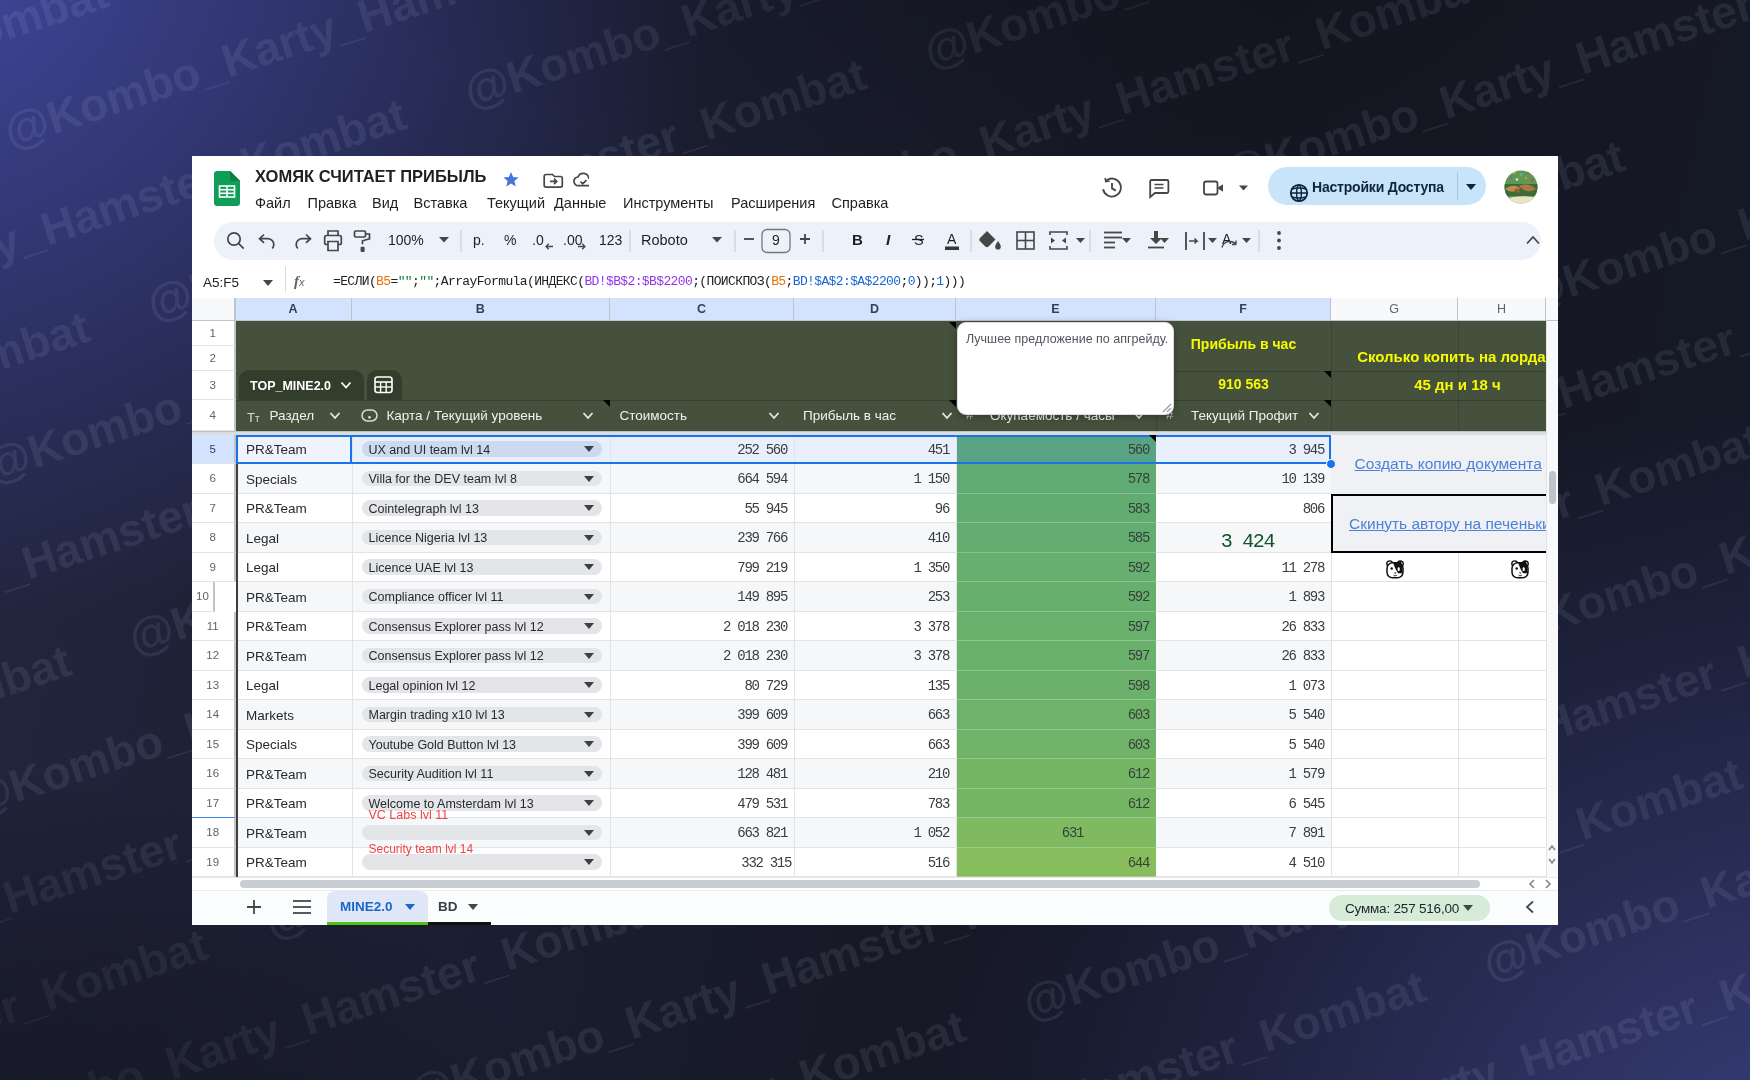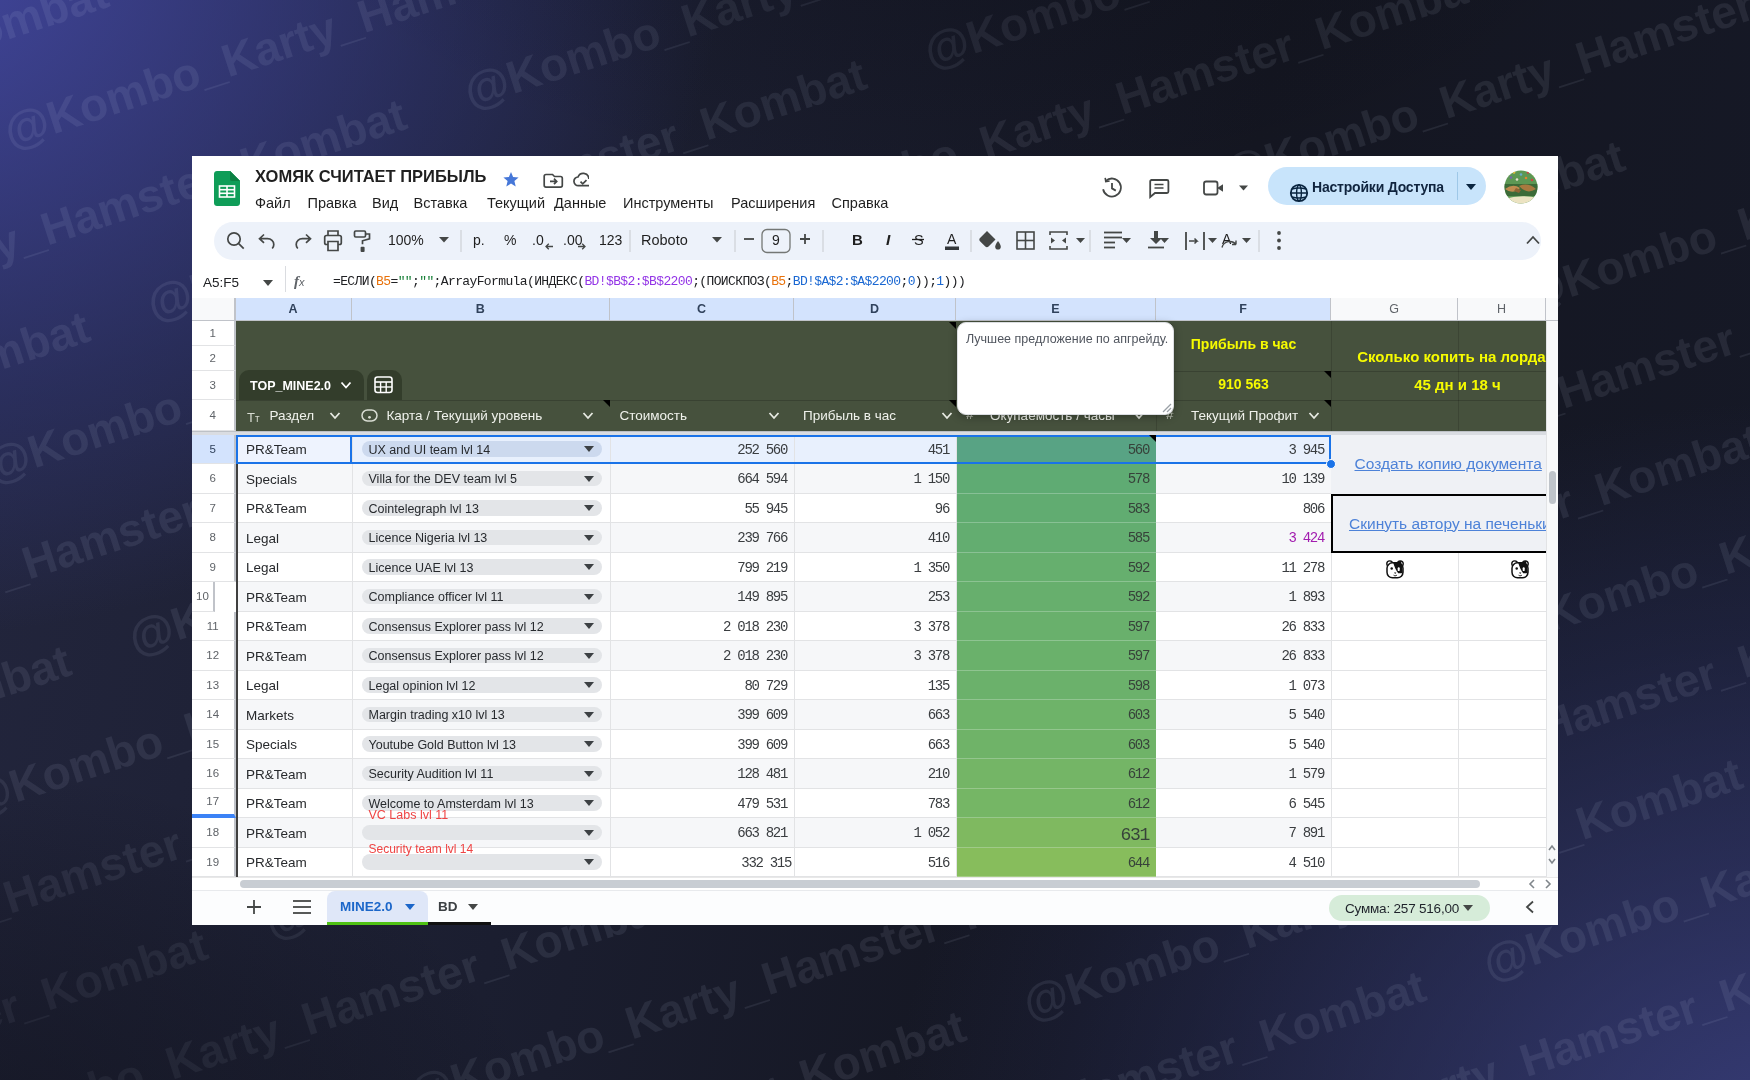"Villa for the DEV team" div.abs { text: 5 -> 8 }
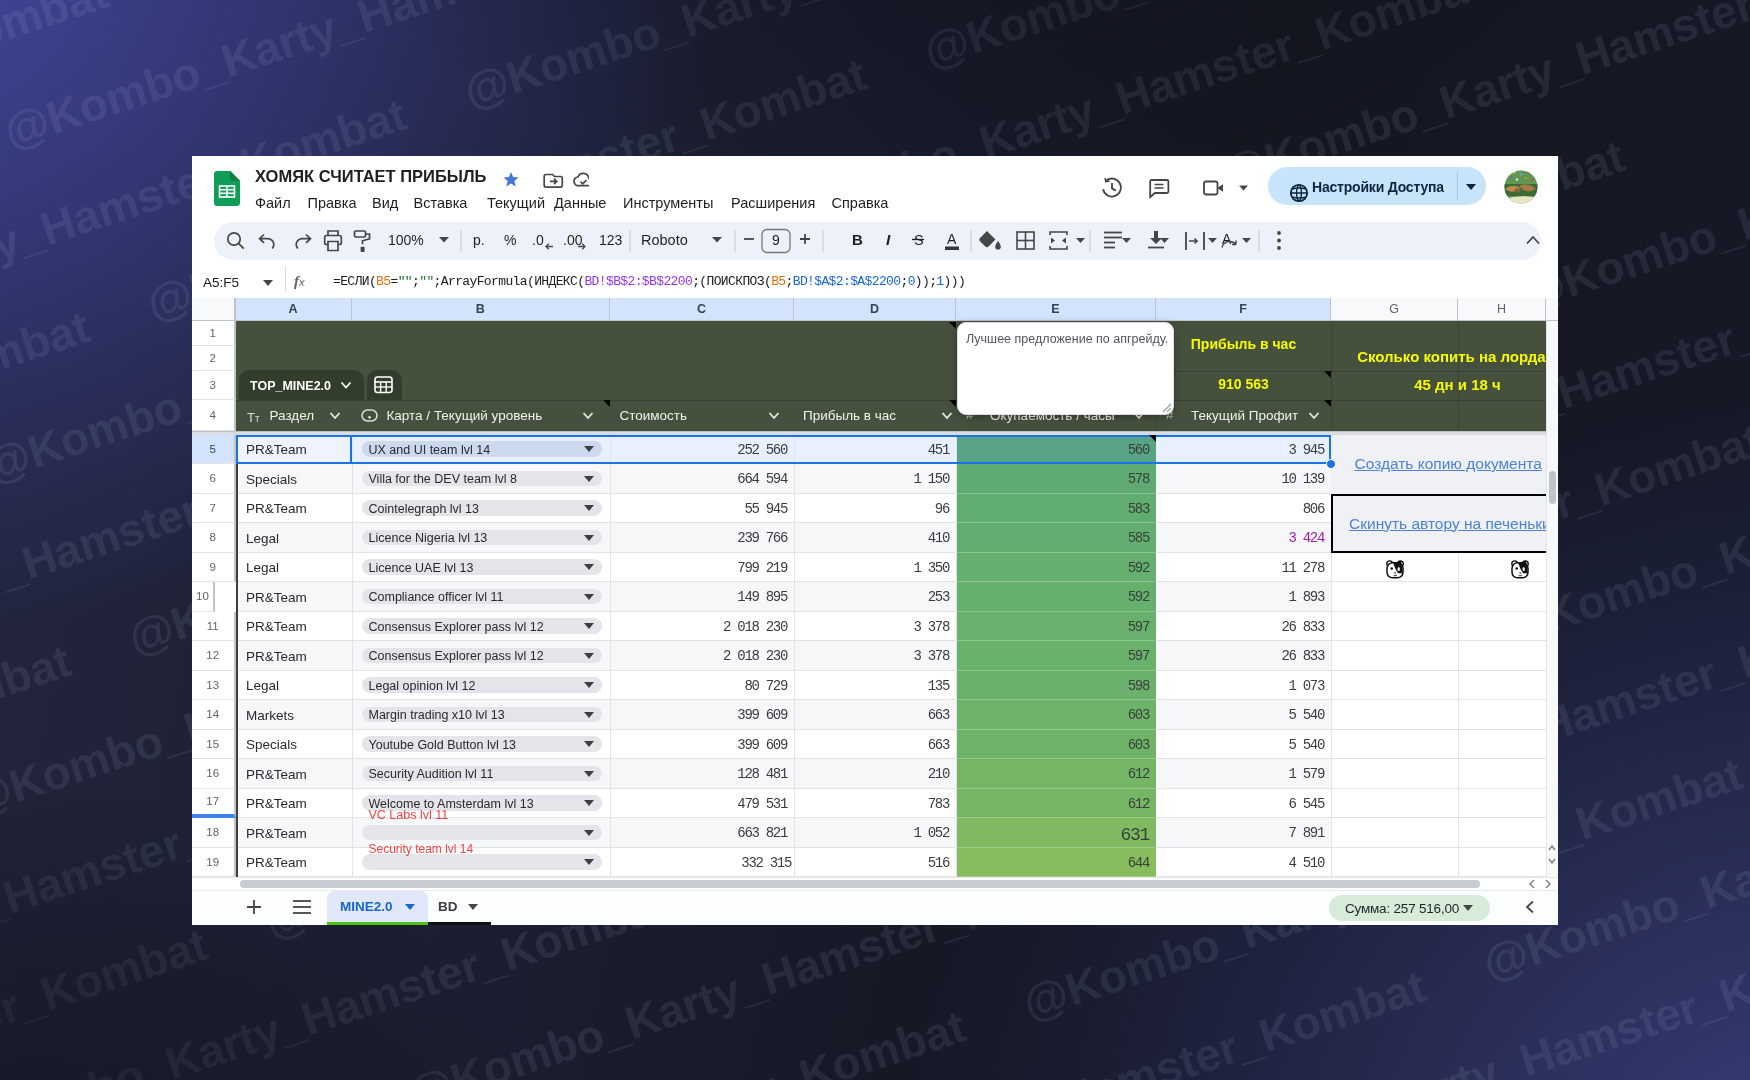"3 424" div { color: #a21caf -> #14532d; font-size: 14px -> 20px; text-align: right -> center }
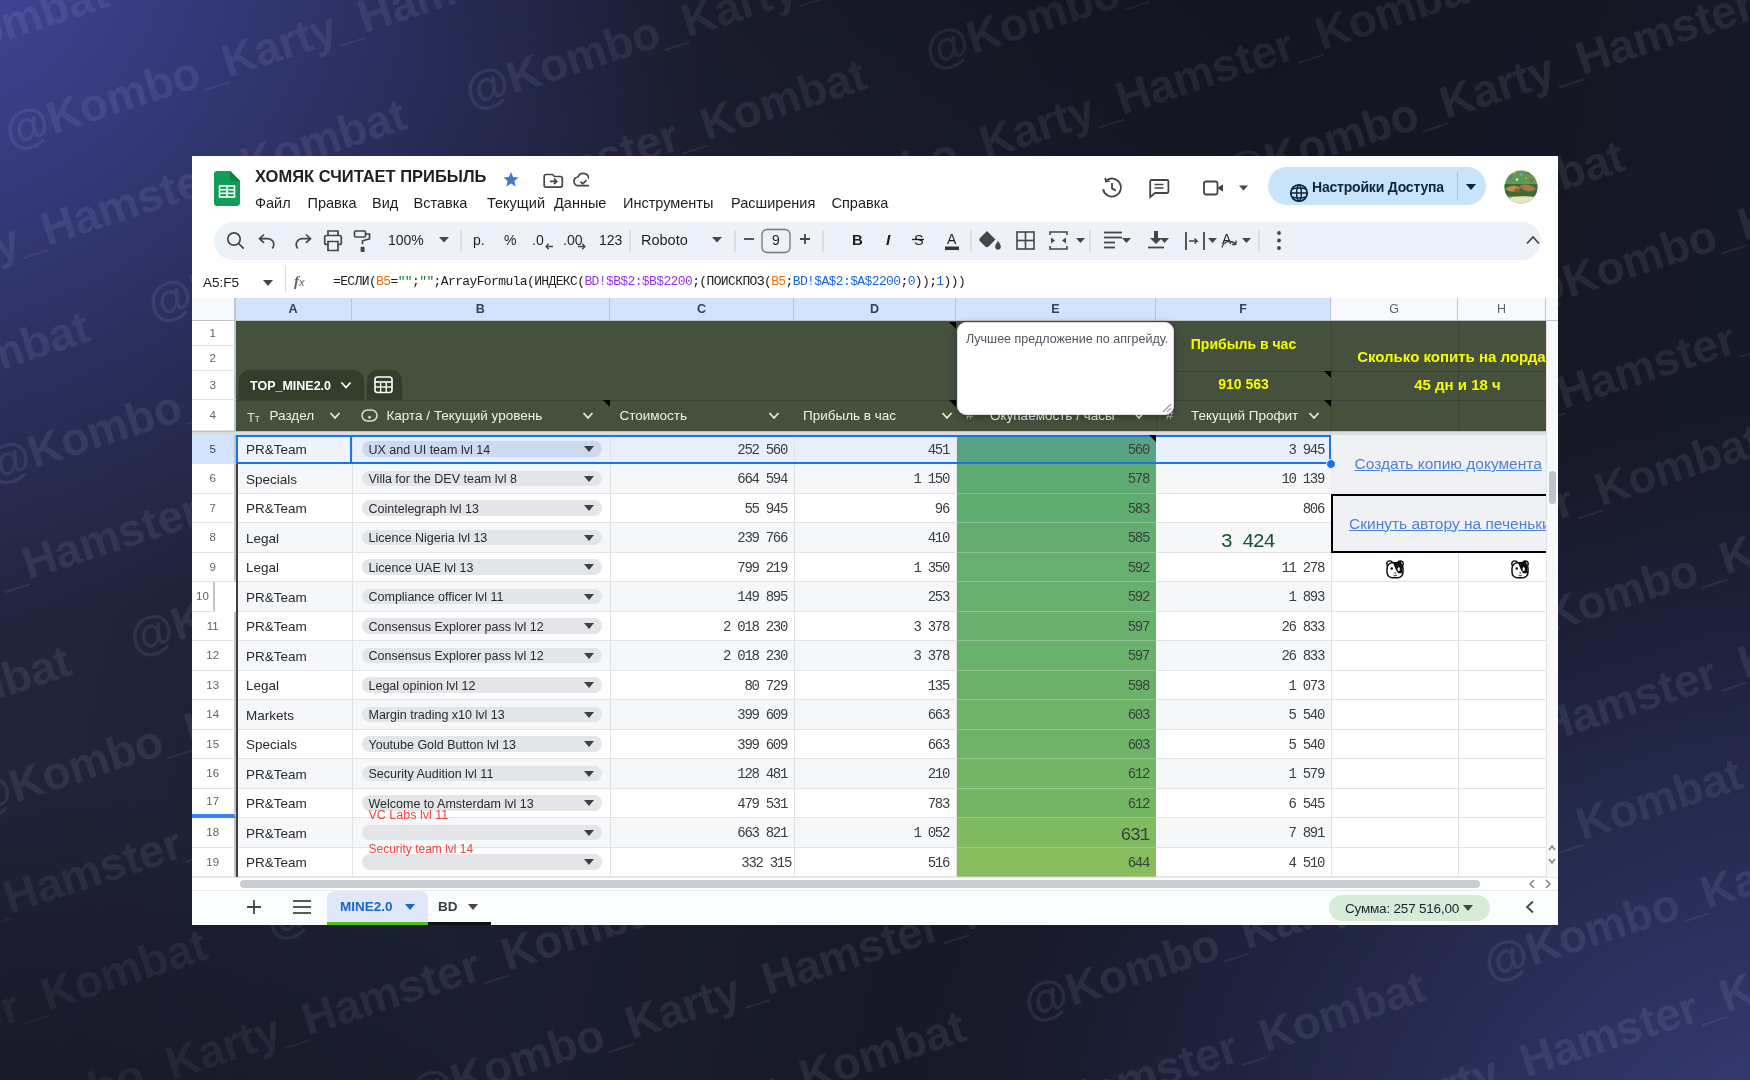"17" div.abs { border-bottom: 4px solid #3b82f6 -> 1px solid #3b82f6 }
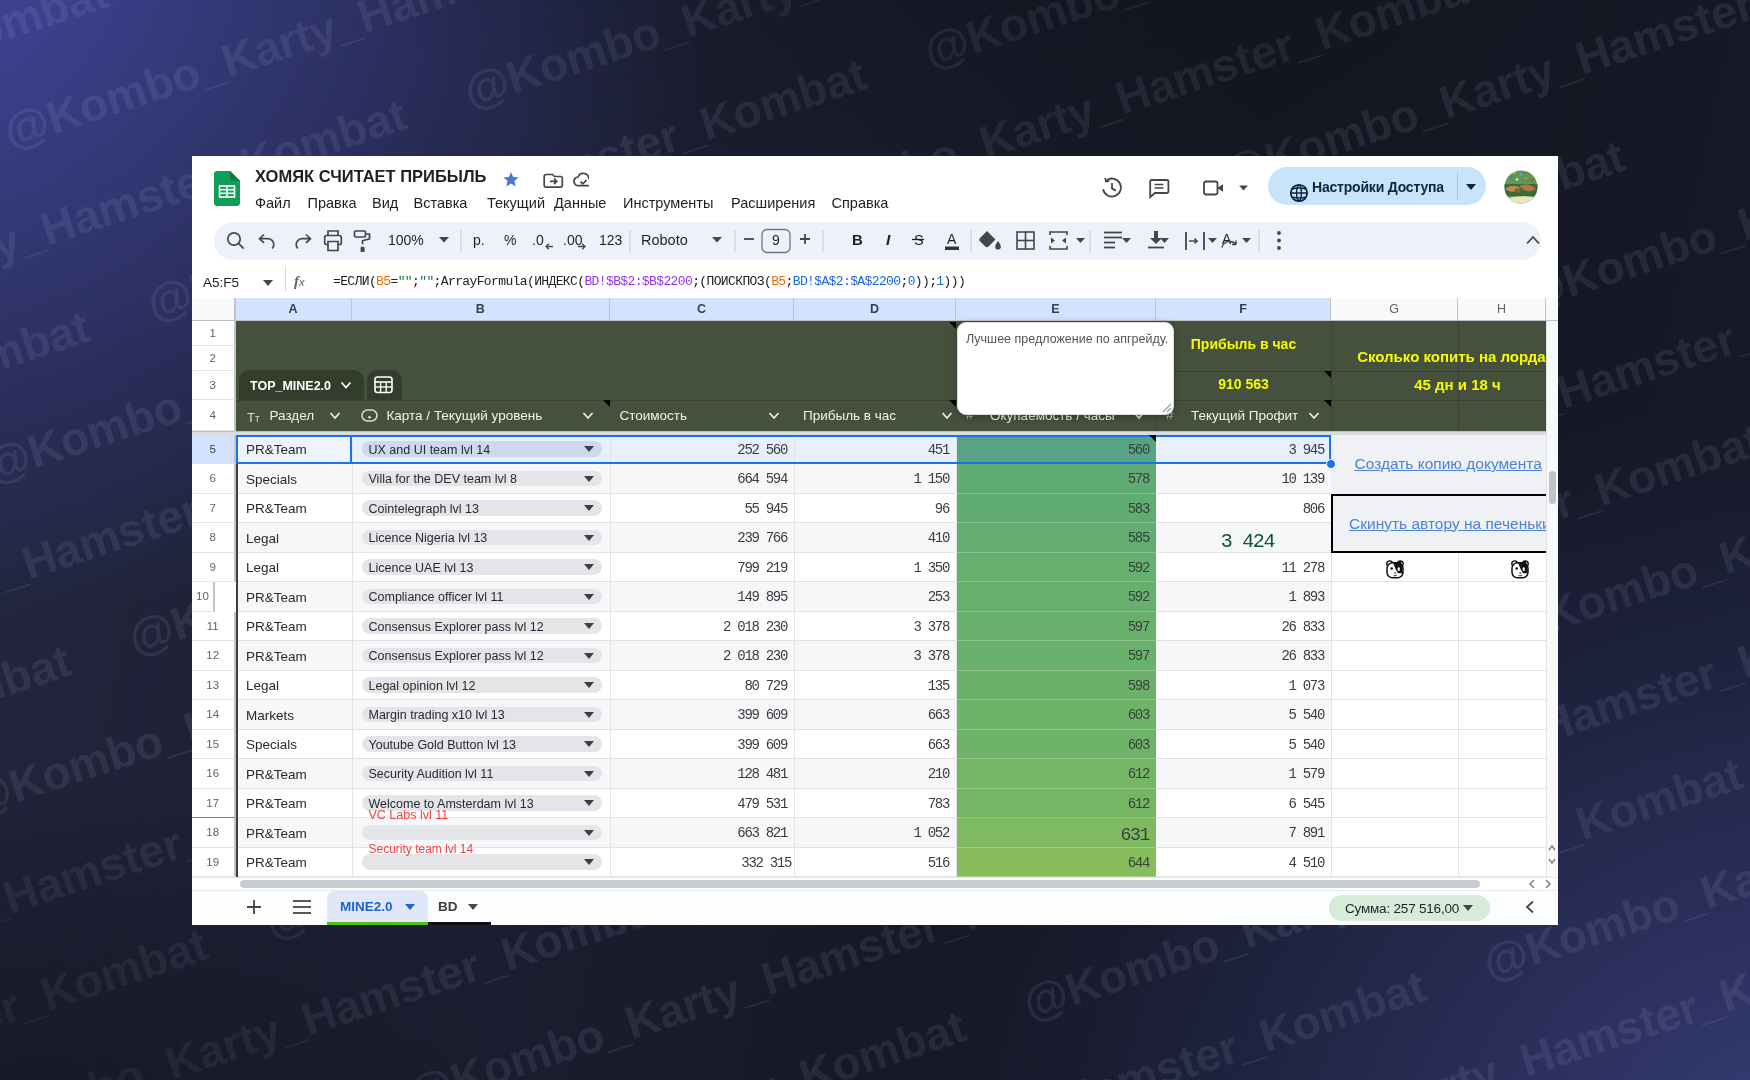"631" div { font-size: 18px -> 14px; text-align: right -> center }
